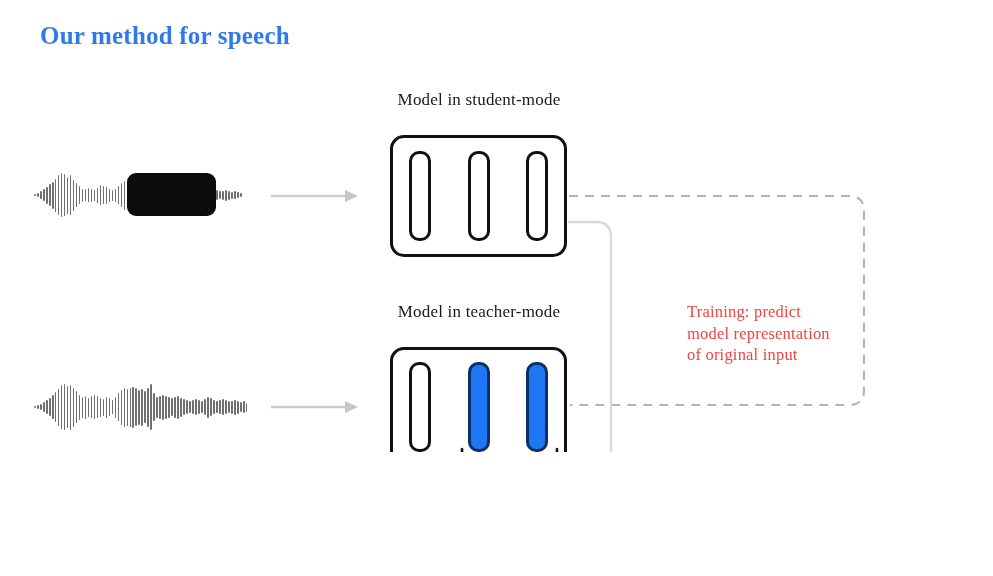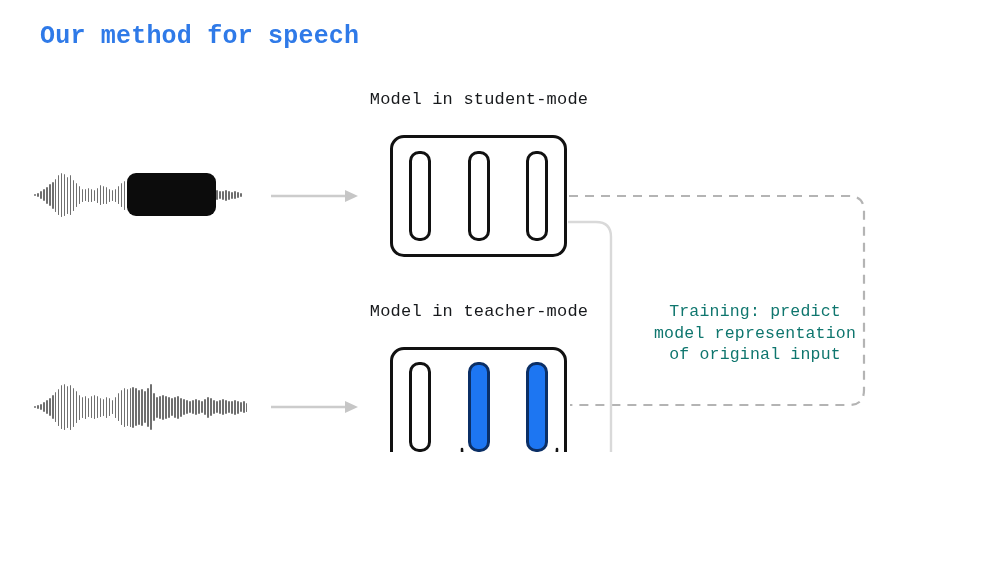"Our method for speech" #stage { font-family: Liberation Mono, monospace -> Liberation Serif, serif }
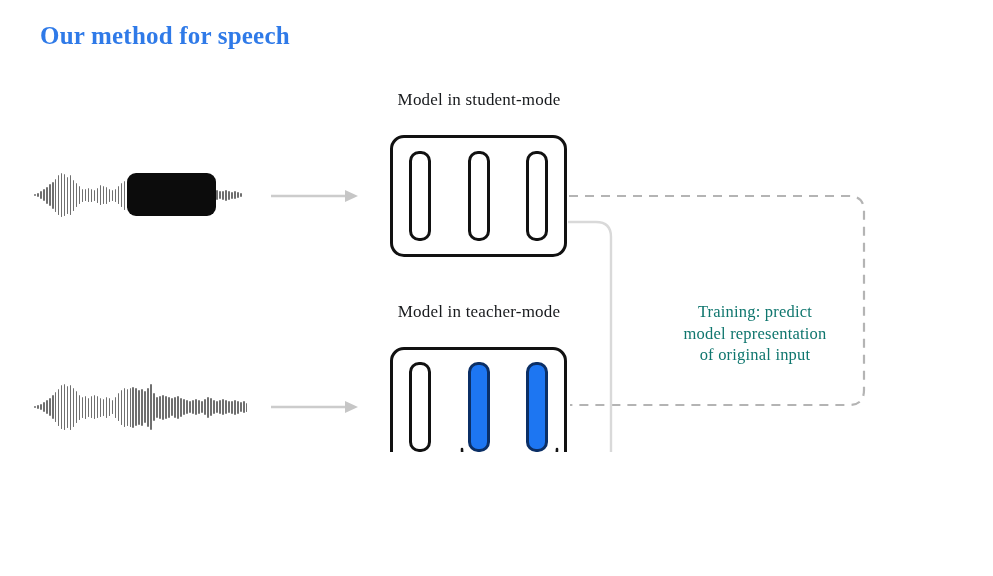"Training: predict" #training-note { color: #0f766e -> #ef4444; left: 650px -> 687px; text-align: center -> none }
